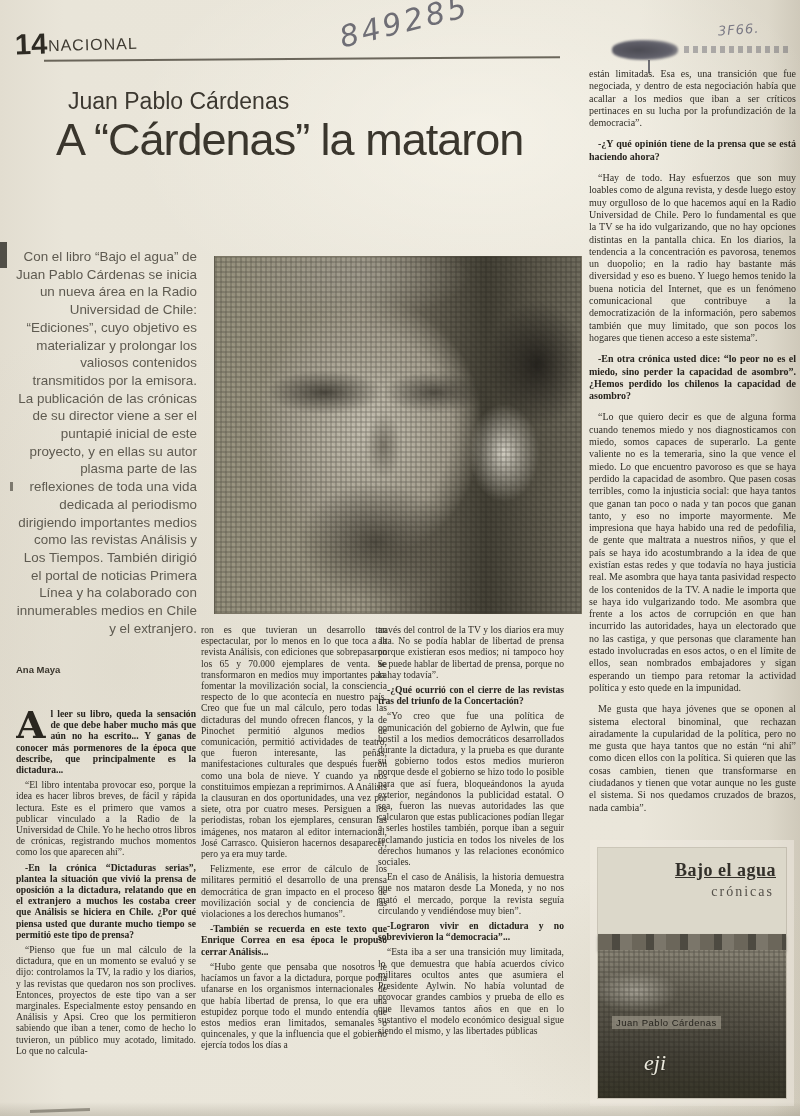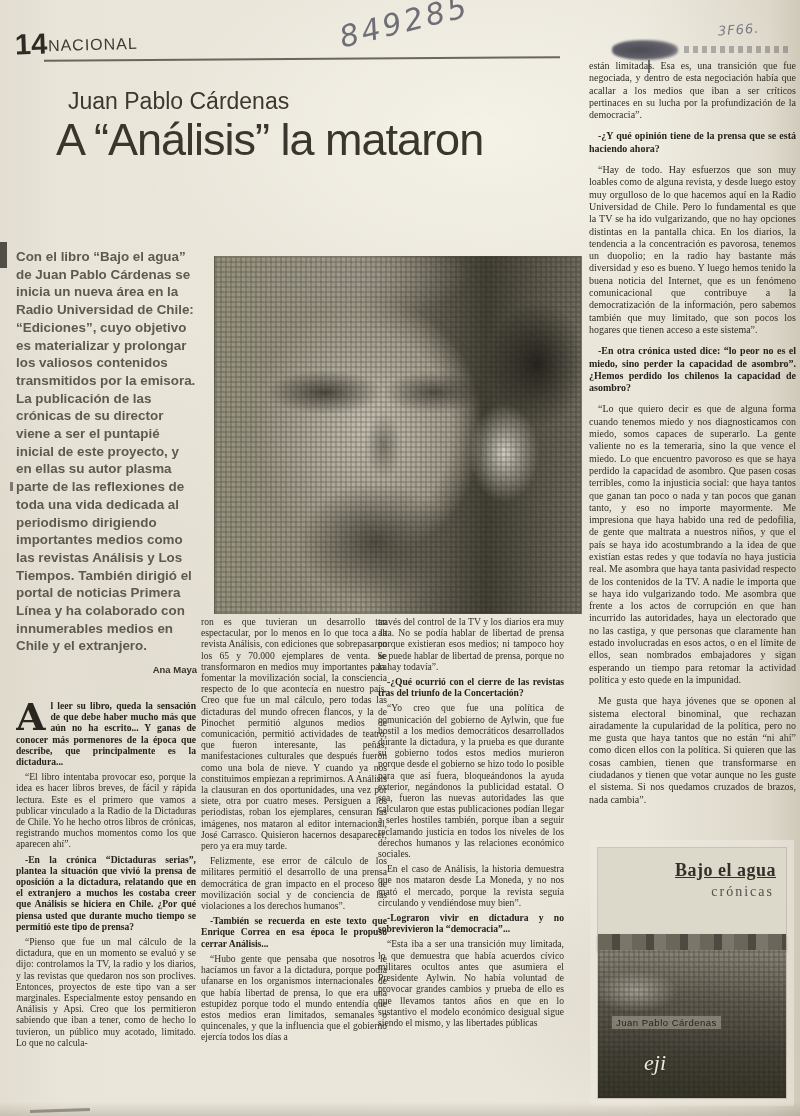"están limitadas. Esa es, una" .col { margin-top: none -> 8px }
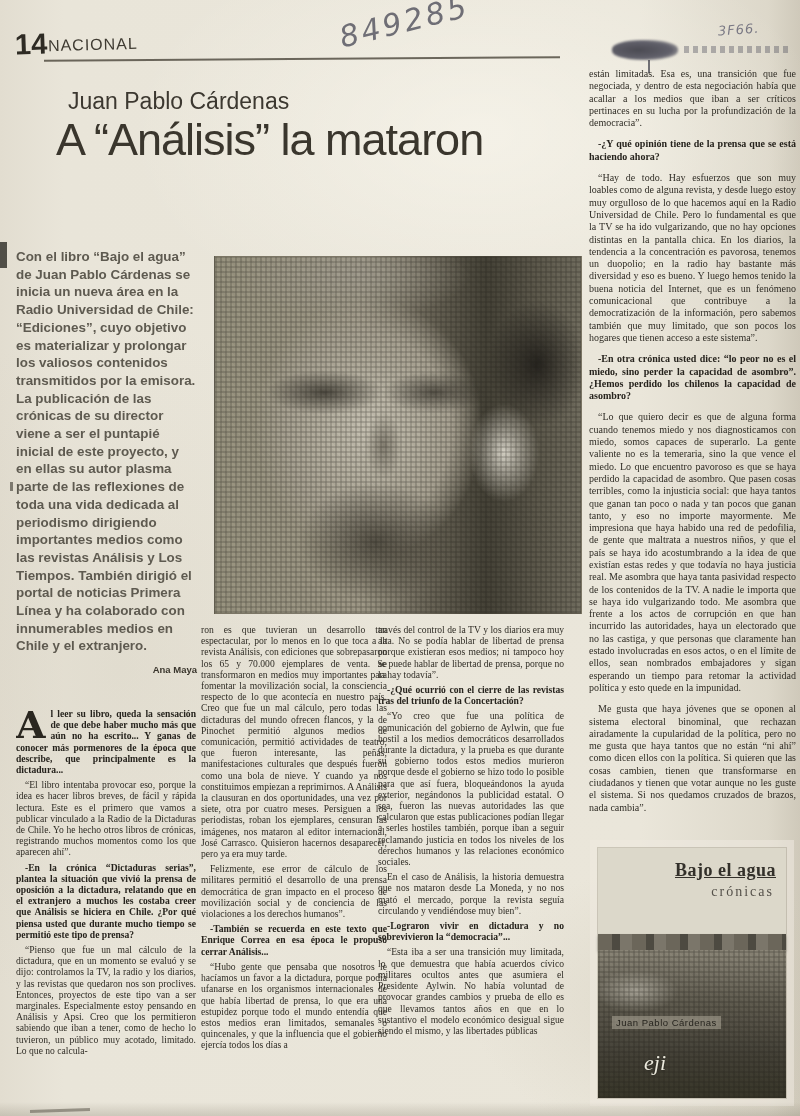"A “Análisis” la mataron" span { text: Análisis -> Cárdenas }
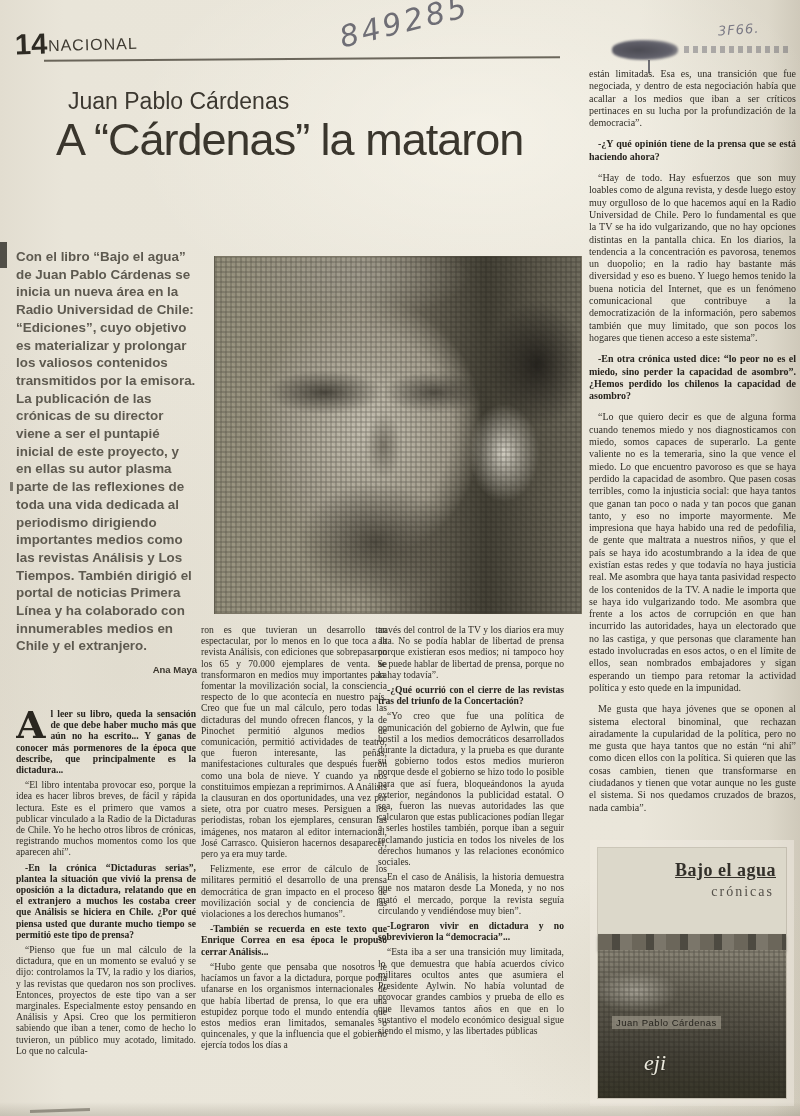"Con el libro “Bajo el" .lead { font-weight: bold -> none; text-align: left -> right }
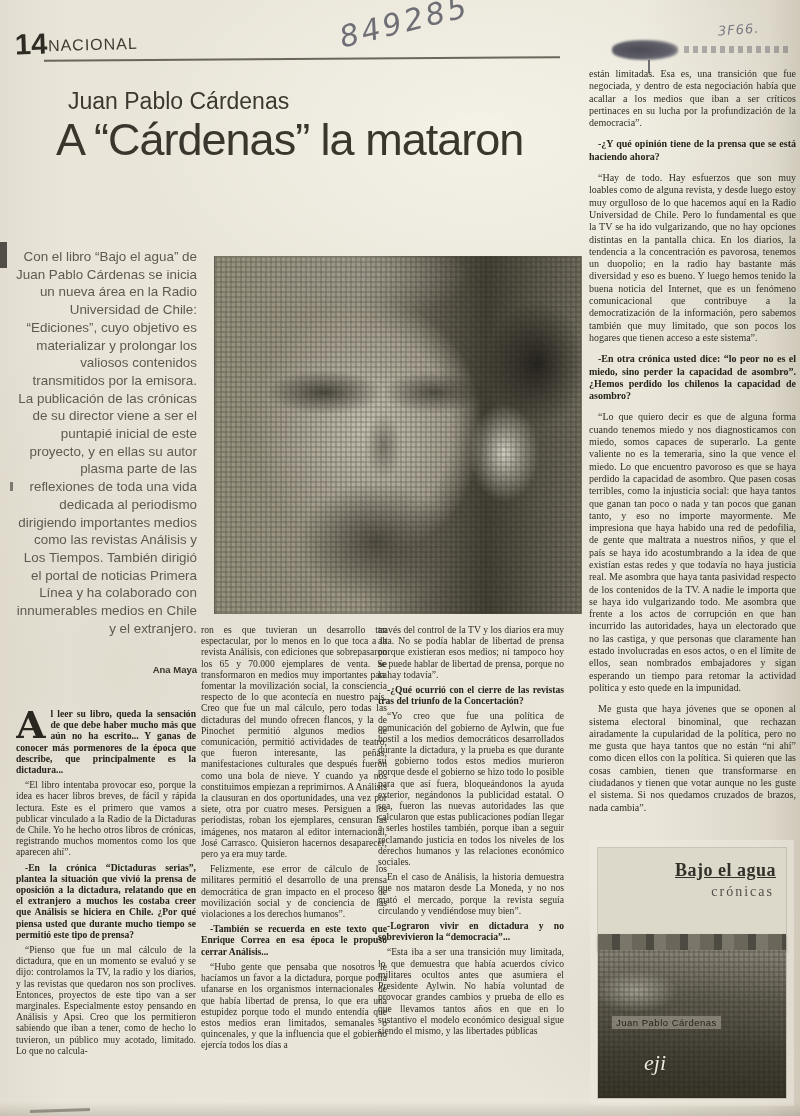"Ana Maya" .byline { text-align: right -> left }
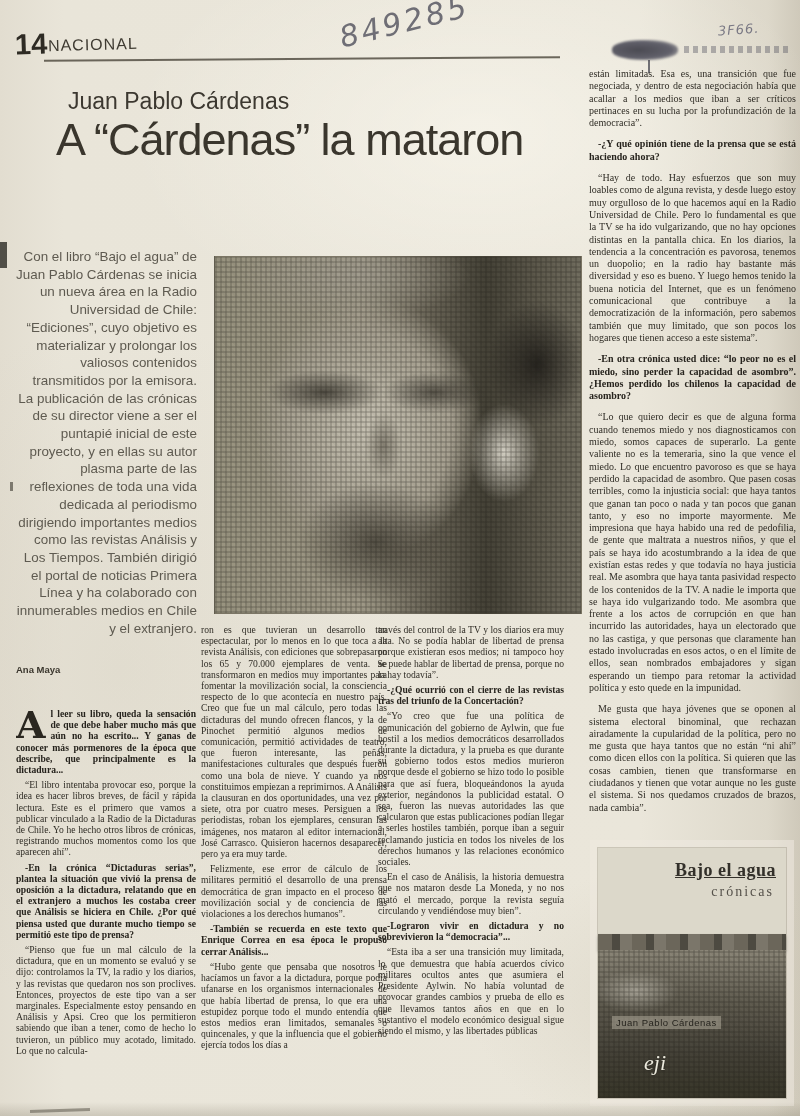"“El libro intentaba provocar eso," p.ind { text: Dictaduras -> Universidad }
